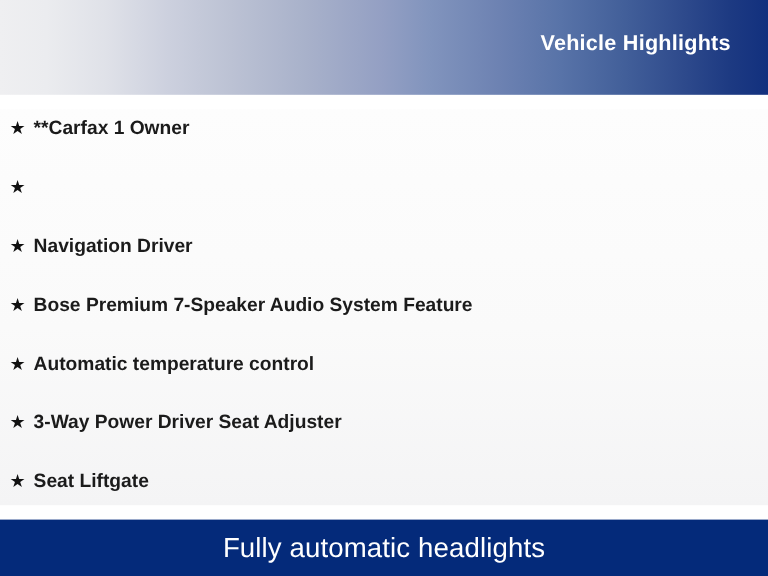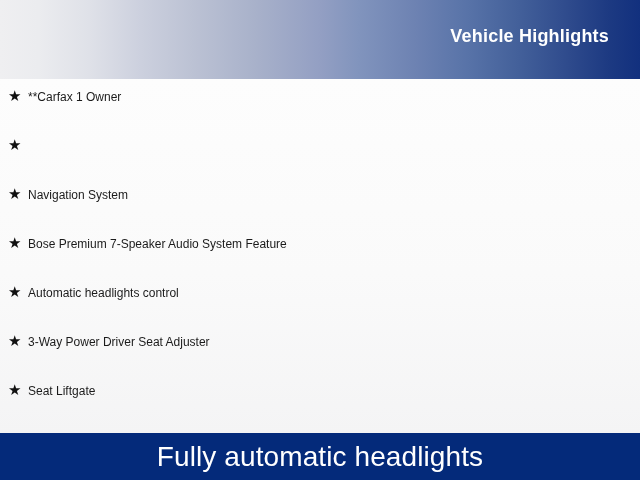"Vehicle Highlights" .panel { gap: none -> 12px }
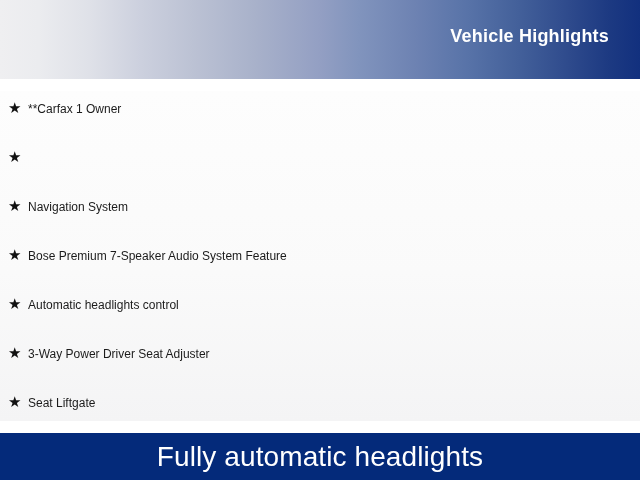"**Carfax 1 Owner" .highlight-label { font-size: 12px -> 16px; font-weight: none -> bold }
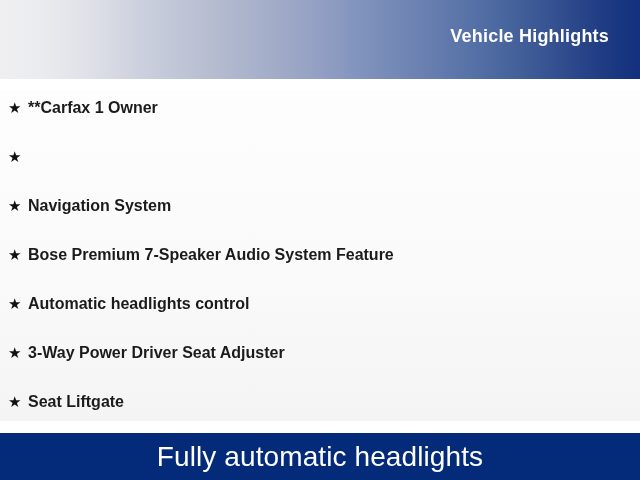"Navigation System" span.highlight-label { text: System -> Driver }
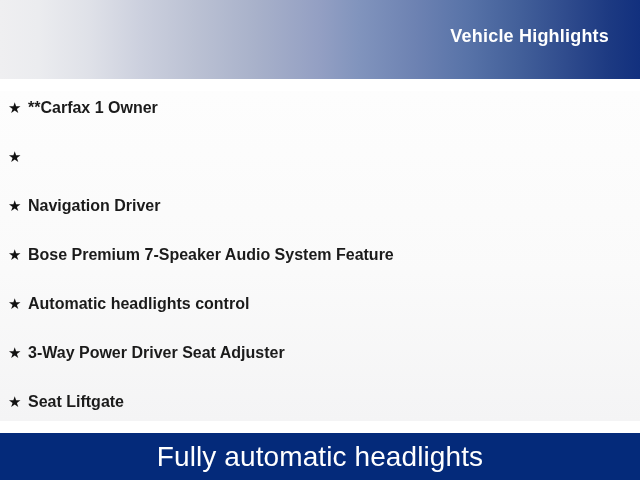"Automatic headlights control" span.highlight-label { text: headlights -> temperature }
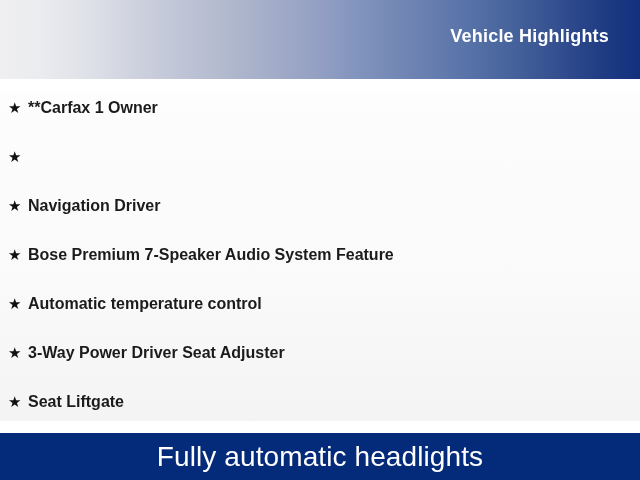"Fully automatic headlights" .footer-caption { font-size: 28px -> 23px }
